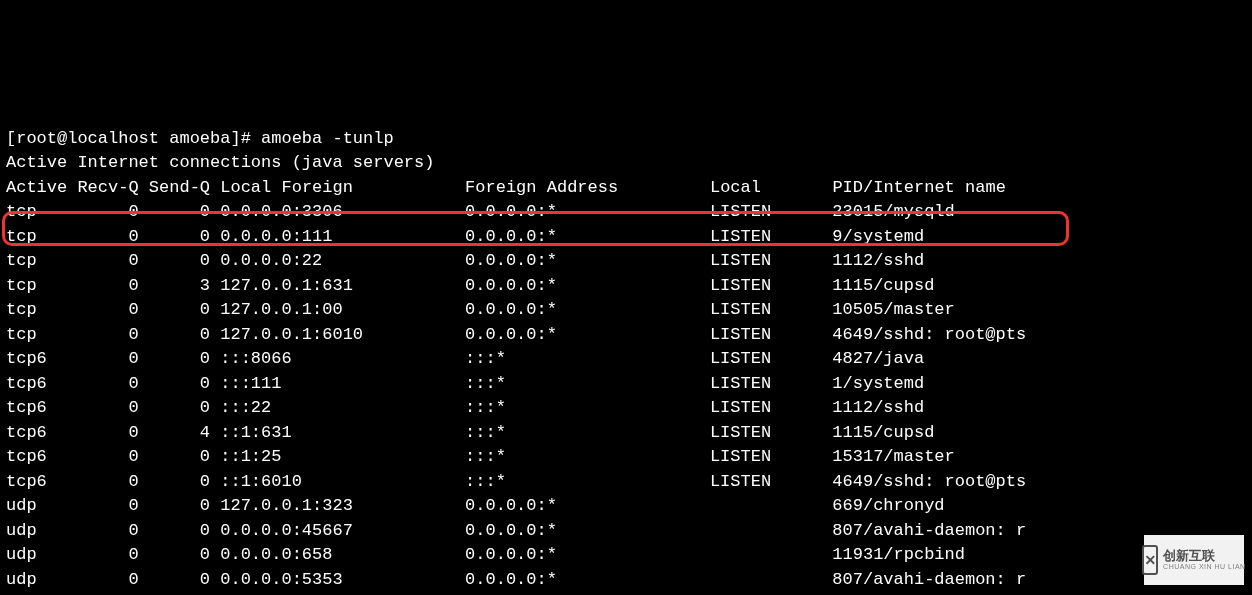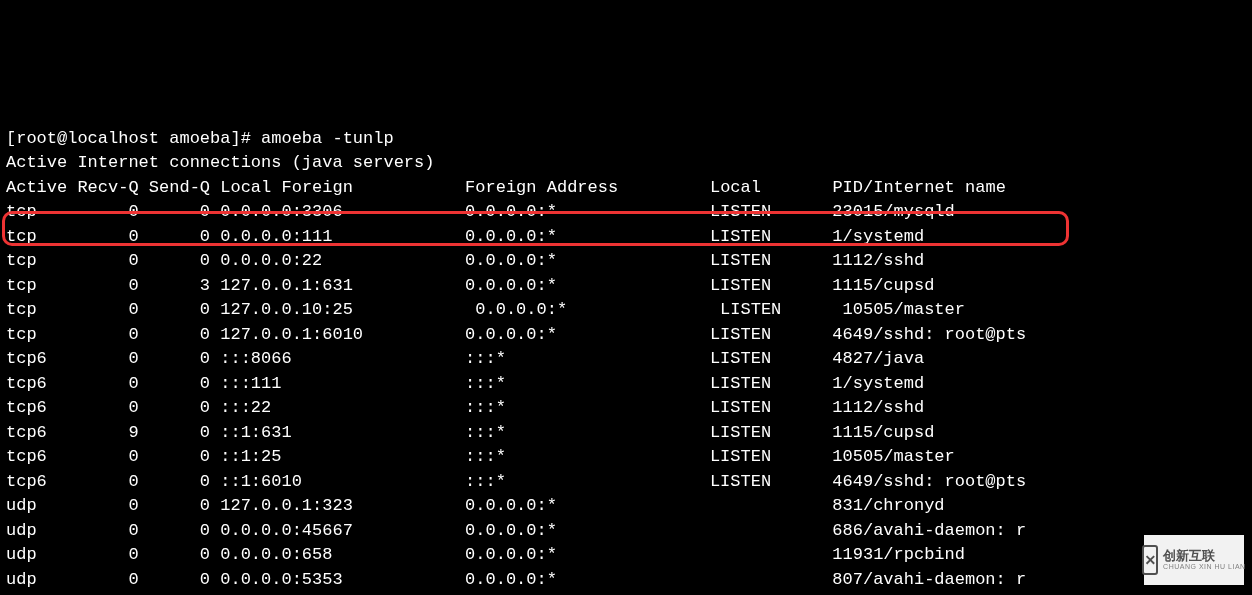"tcp 0 0 0.0.0.0:111 0.0.0.0:*" span { text: 1/systemd -> 9/systemd }
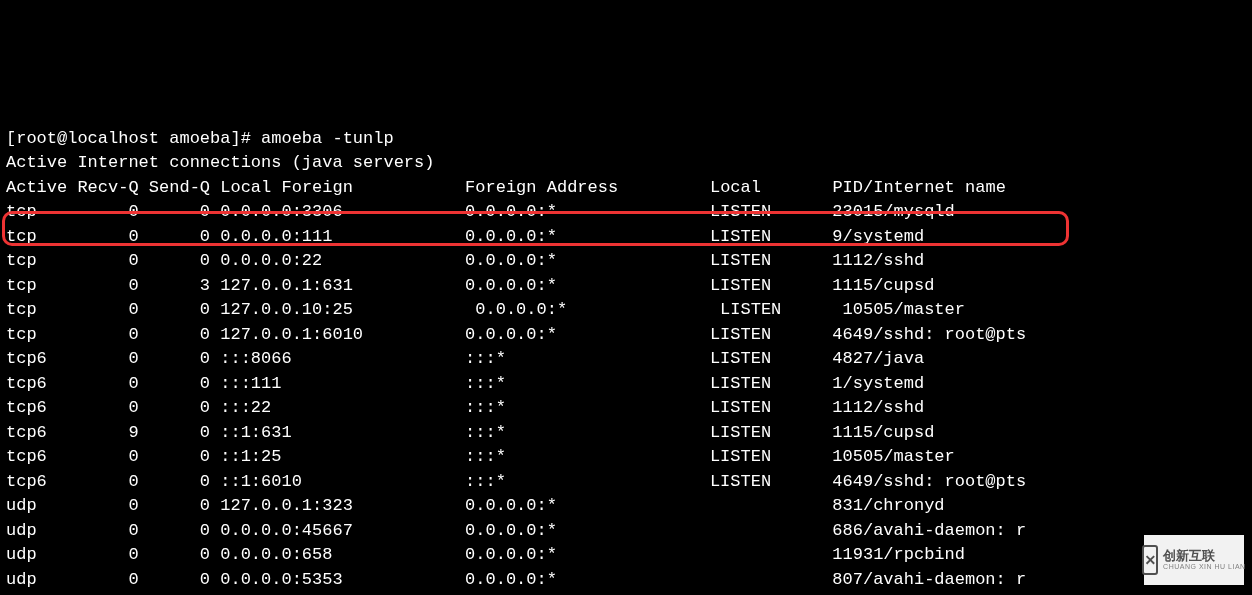"tcp 0 0 127.0.0.10:25 0.0.0.0:*" span { text: 0 127.0.0.10:25 -> 0 127.0.0.1:00 }
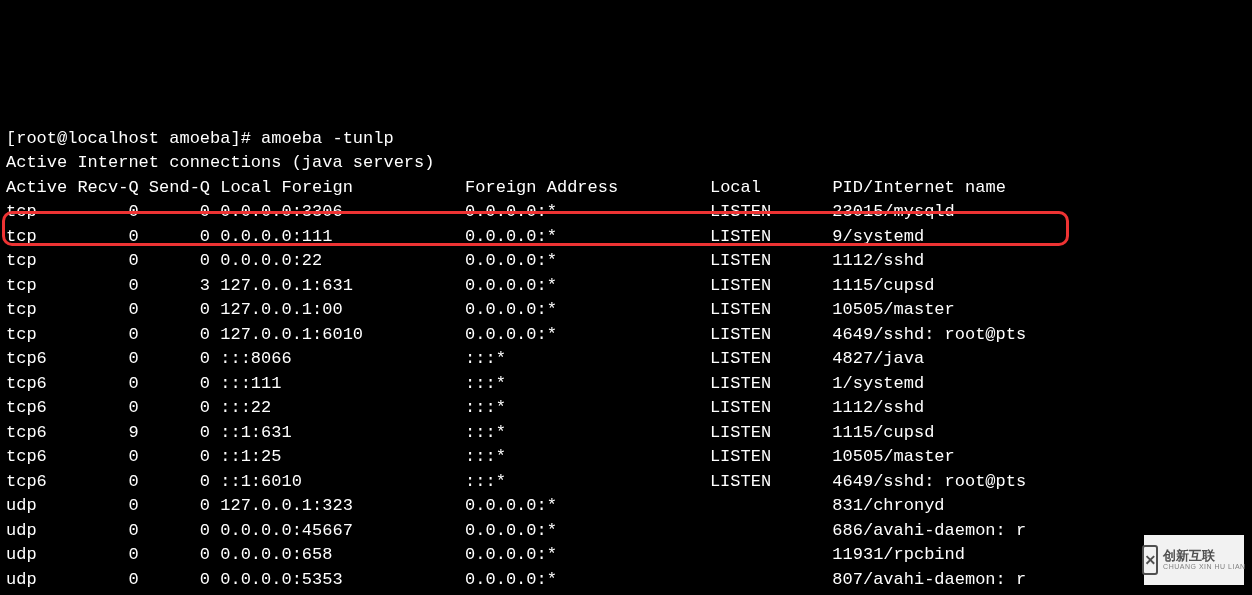"tcp6 9 0 ::1:631 :::*" span { text: 9      0 -> 0      4 }
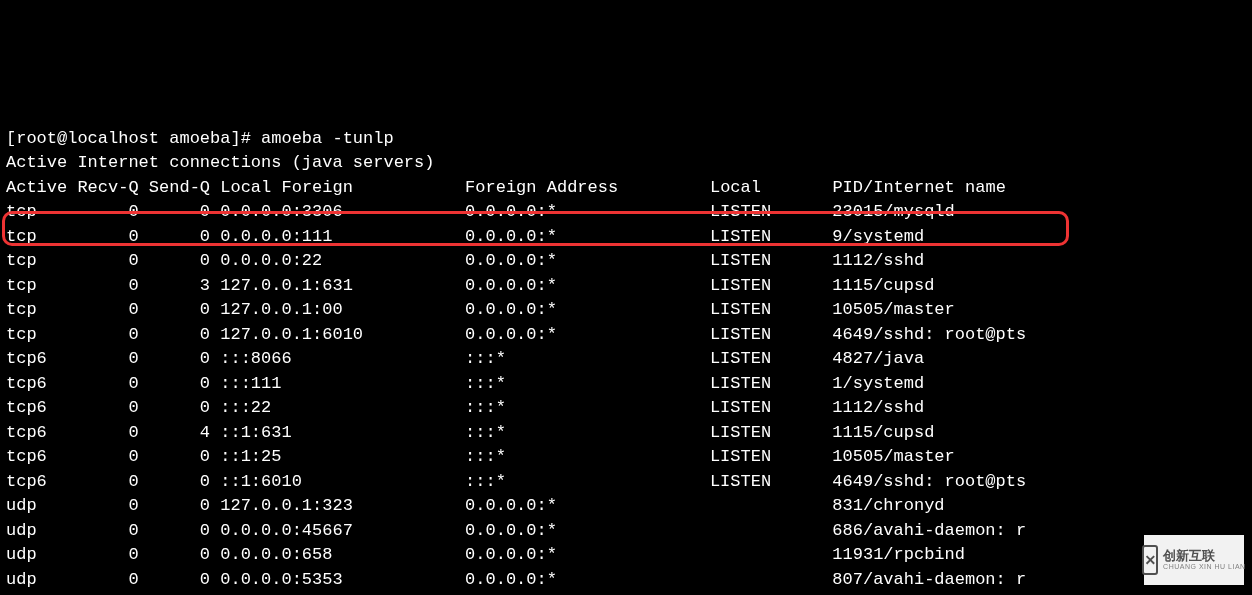"tcp6 0 0 ::1:25 :::*" span { text: 10505/master -> 15317/master }
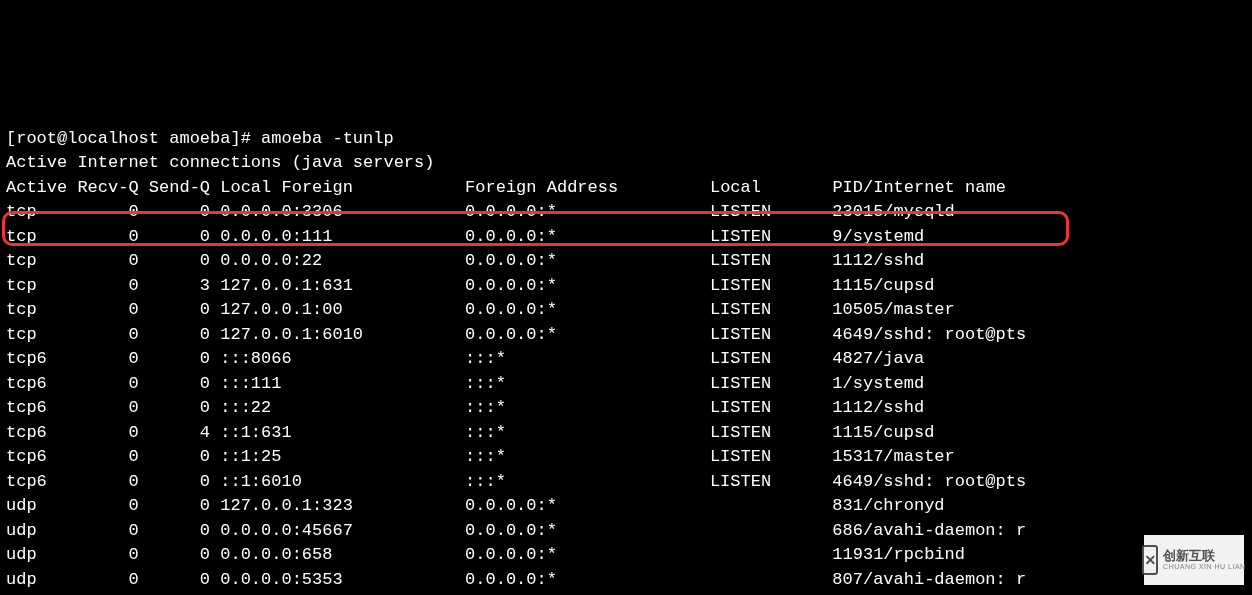"udp 0 0 127.0.0.1:323 0.0.0.0:*" span { text: 831/chronyd -> 669/chronyd }
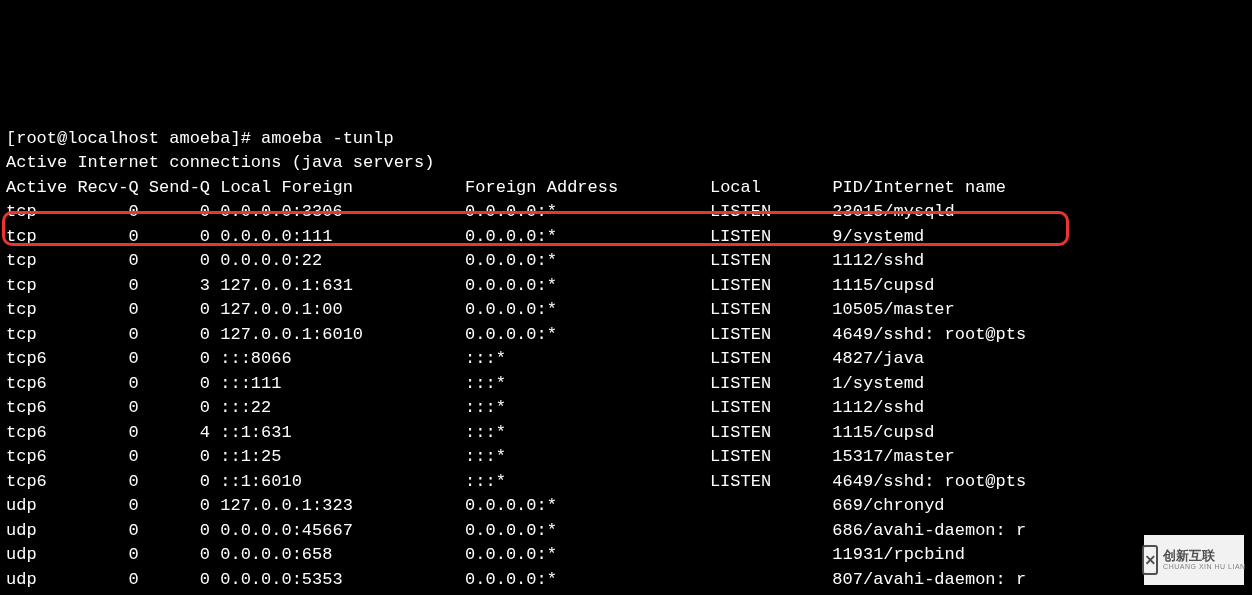"udp 0 0 0.0.0.0:45667 0.0.0.0:*" span { text: 686/avahi-daemon -> 807/avahi-daemon }
